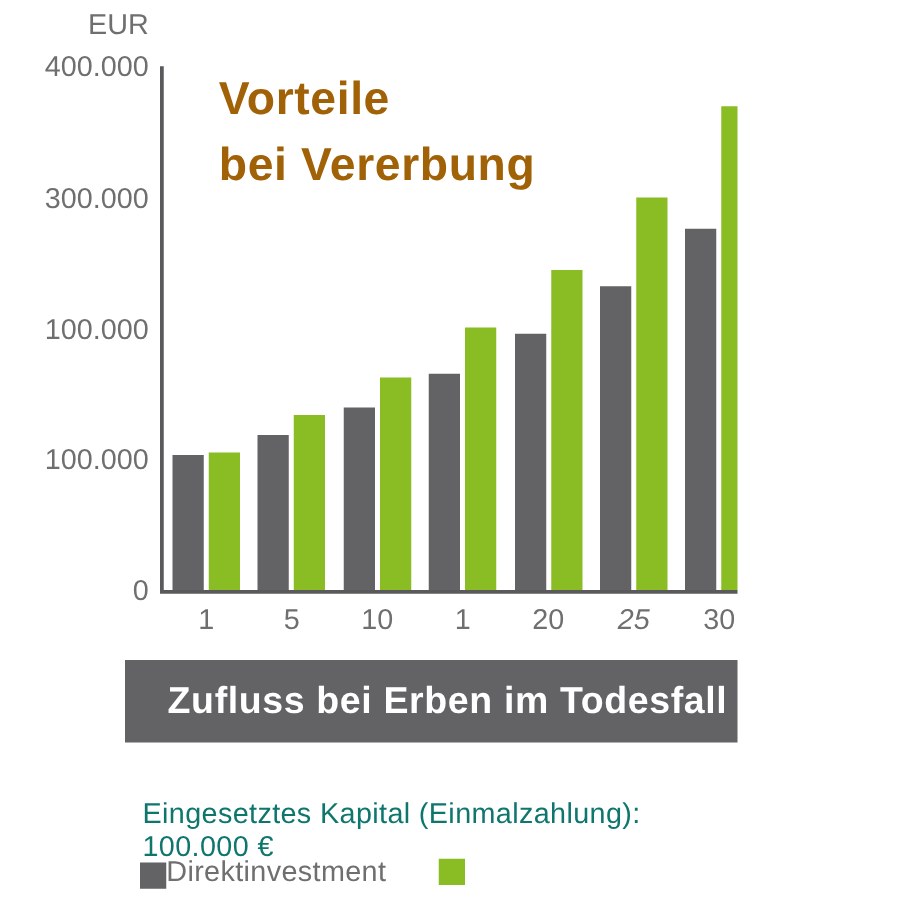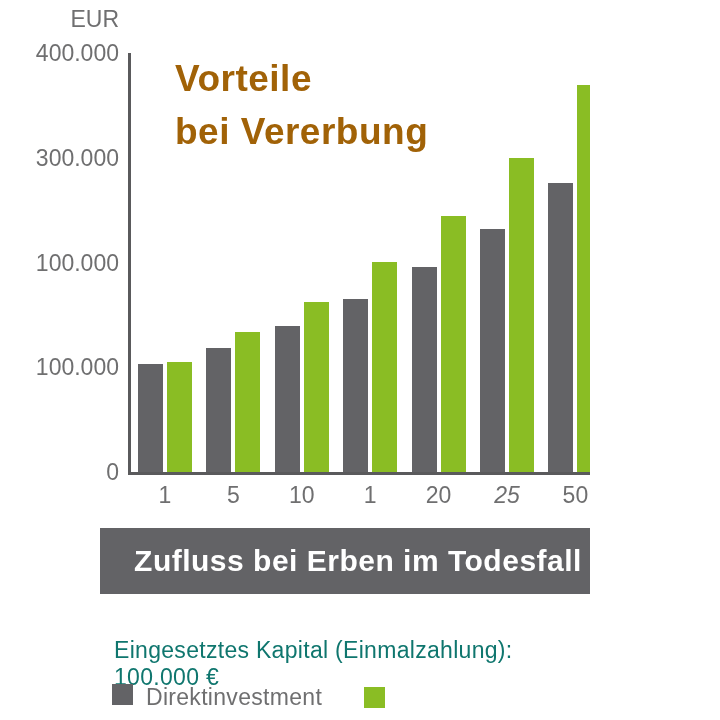"50" div.x-tick { text: 50 -> 30 }
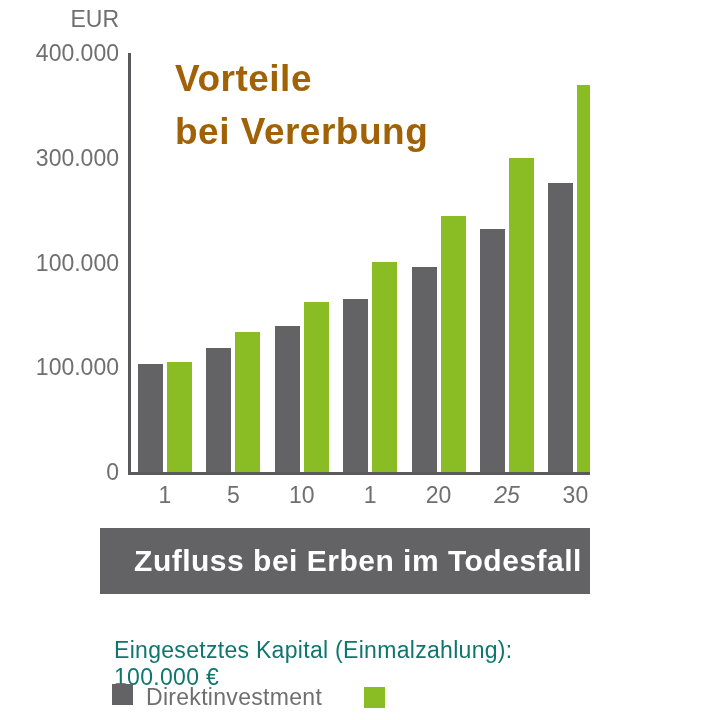"Direktinvestment" .legend-item { align-items: flex-start -> flex-end; gap: 13px -> none }
